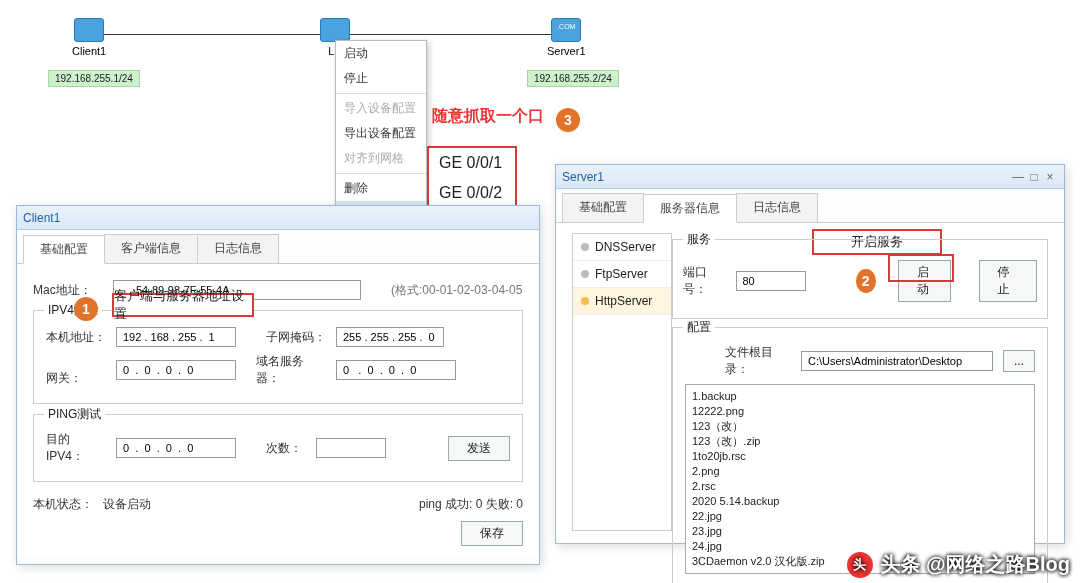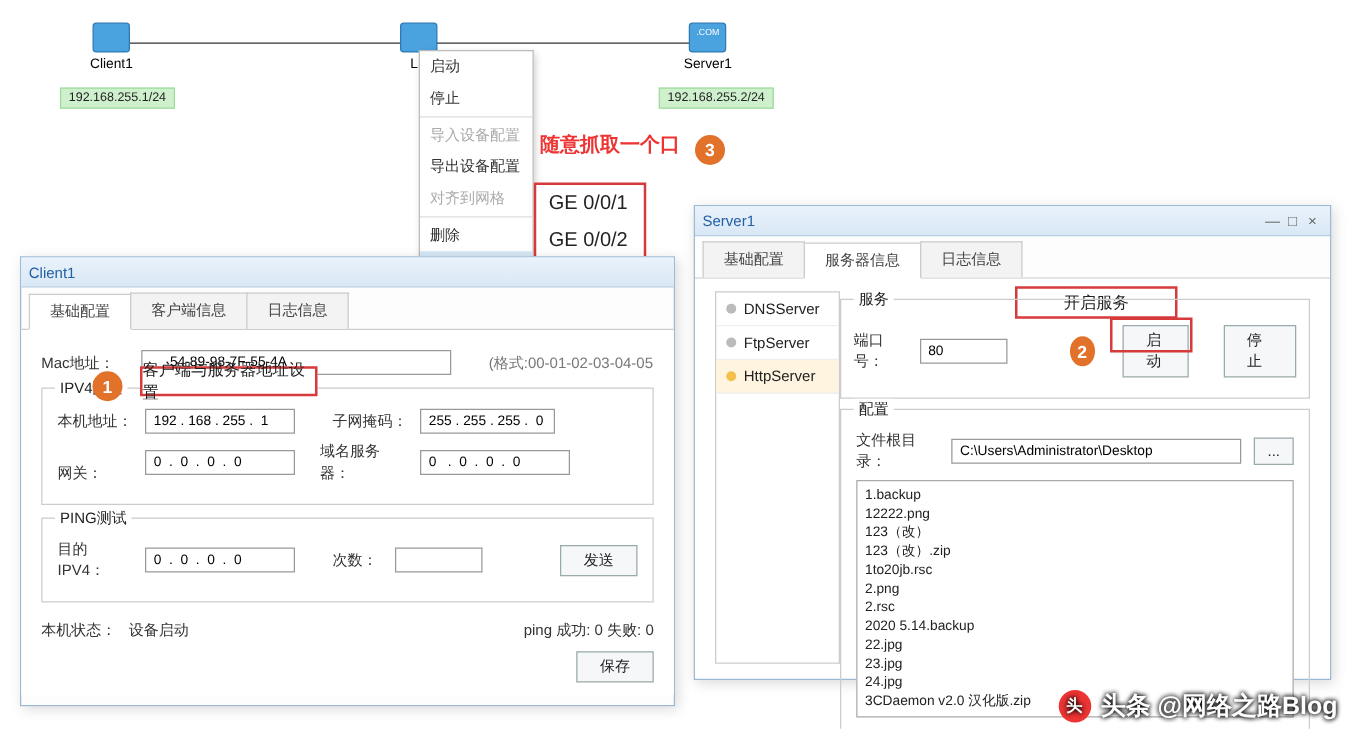"文件根目录：" span.label { margin-left: none -> 40px }
